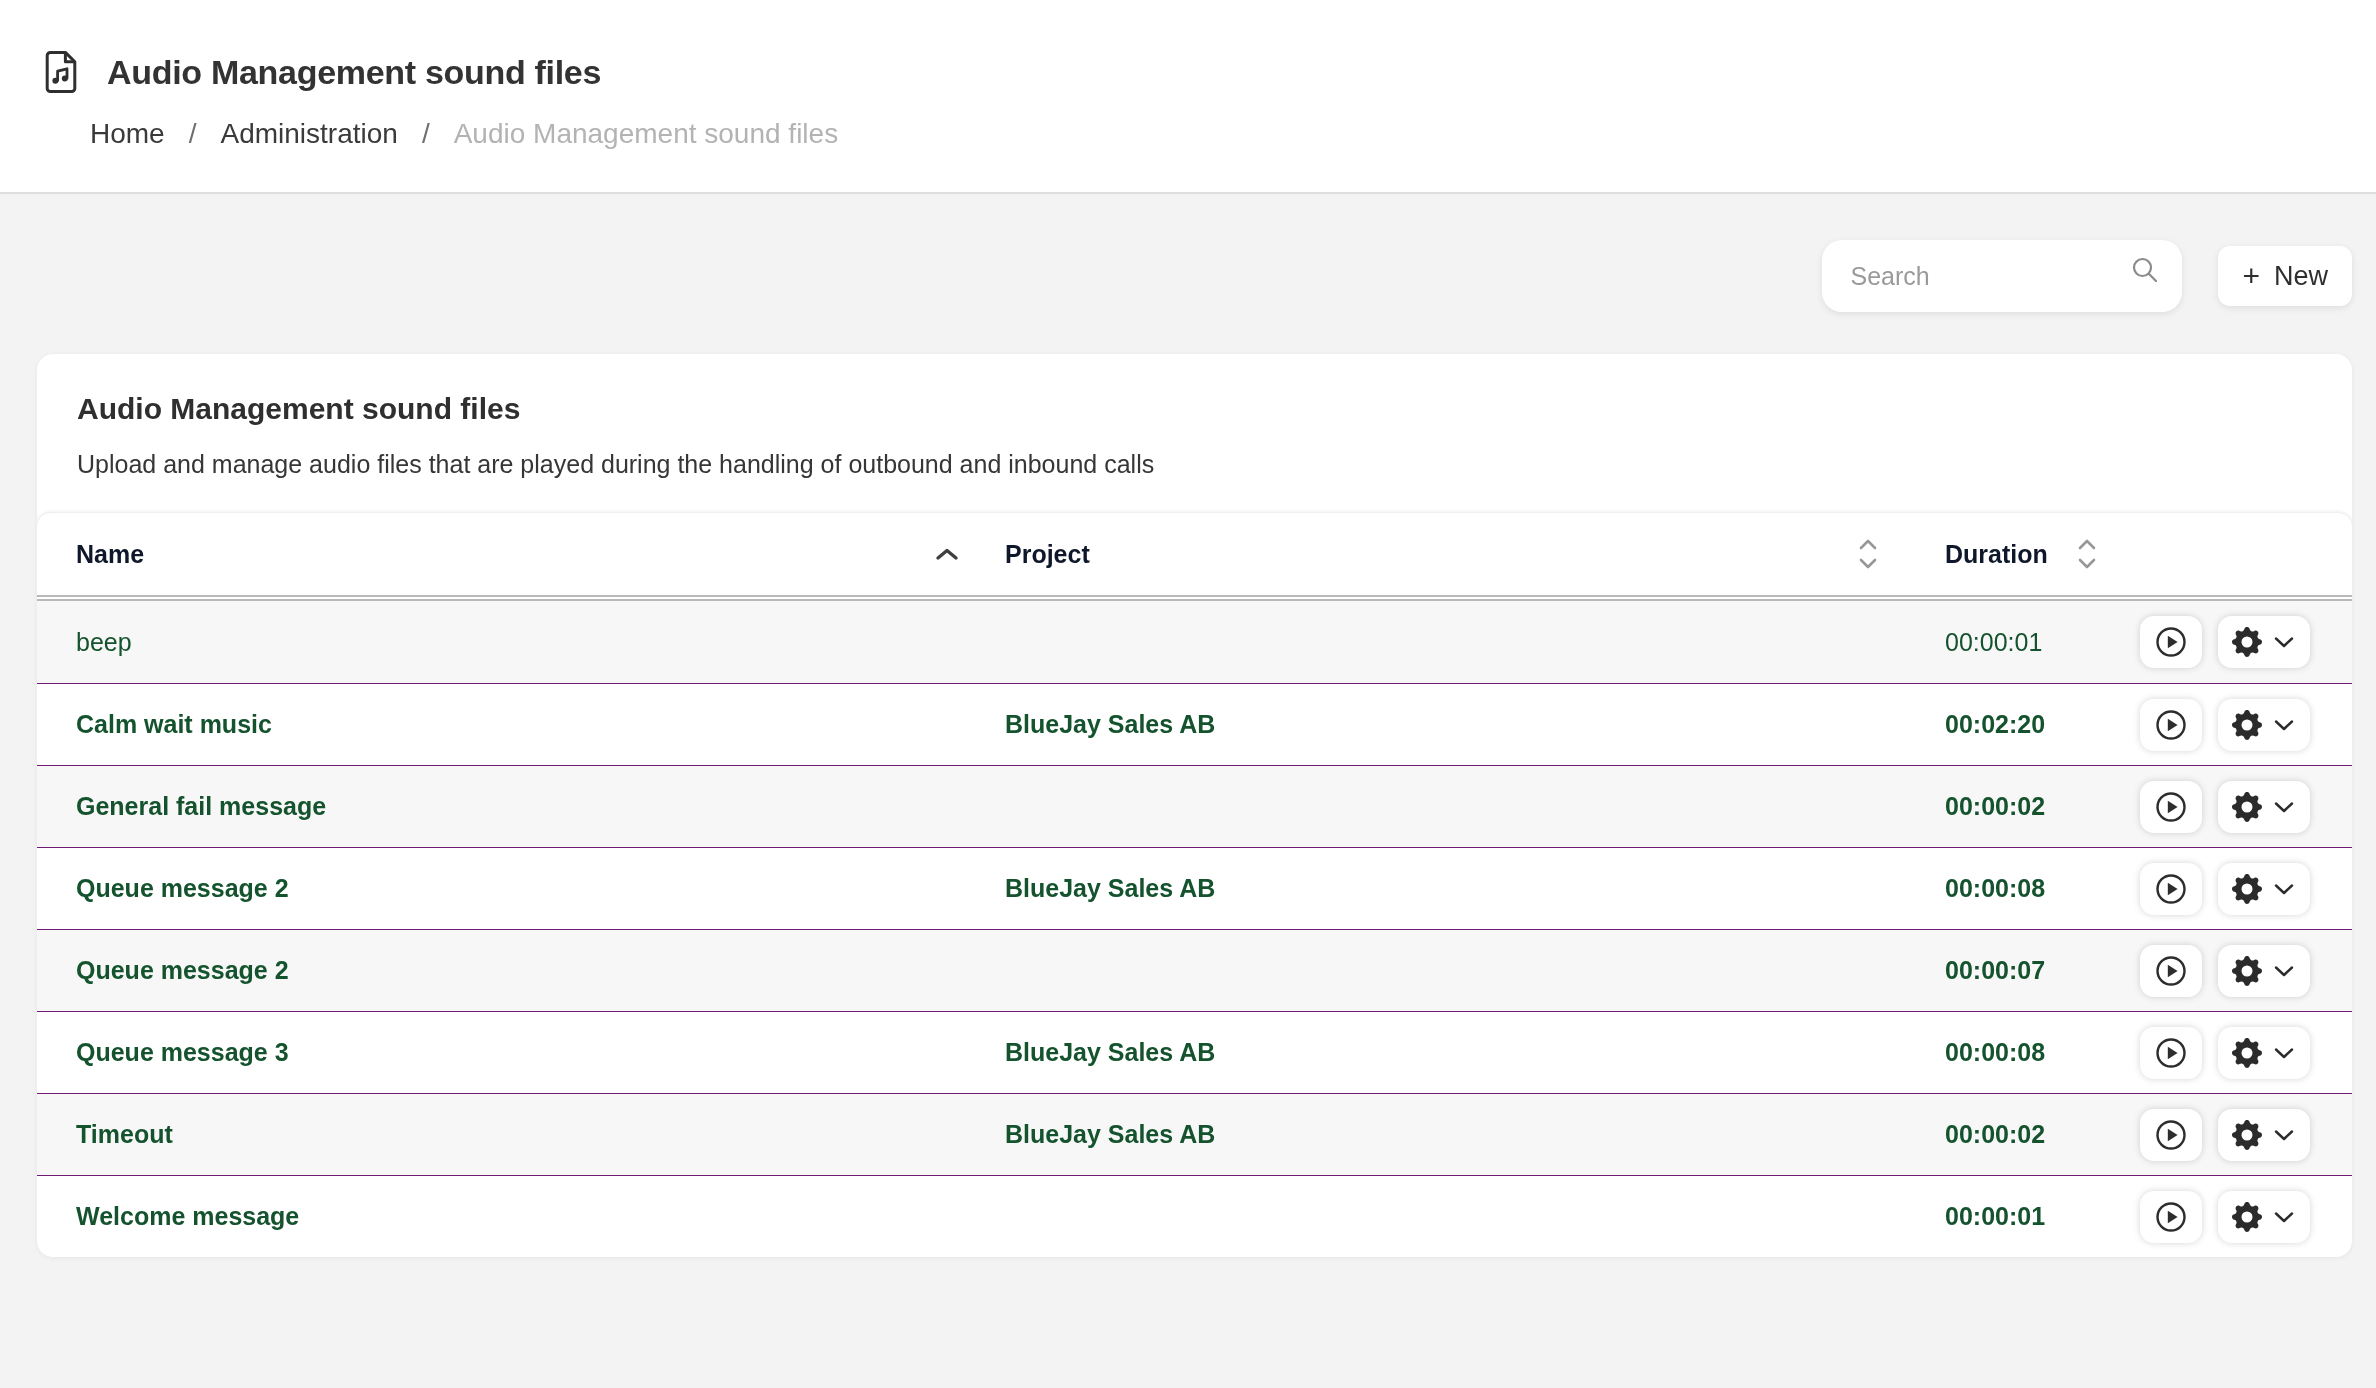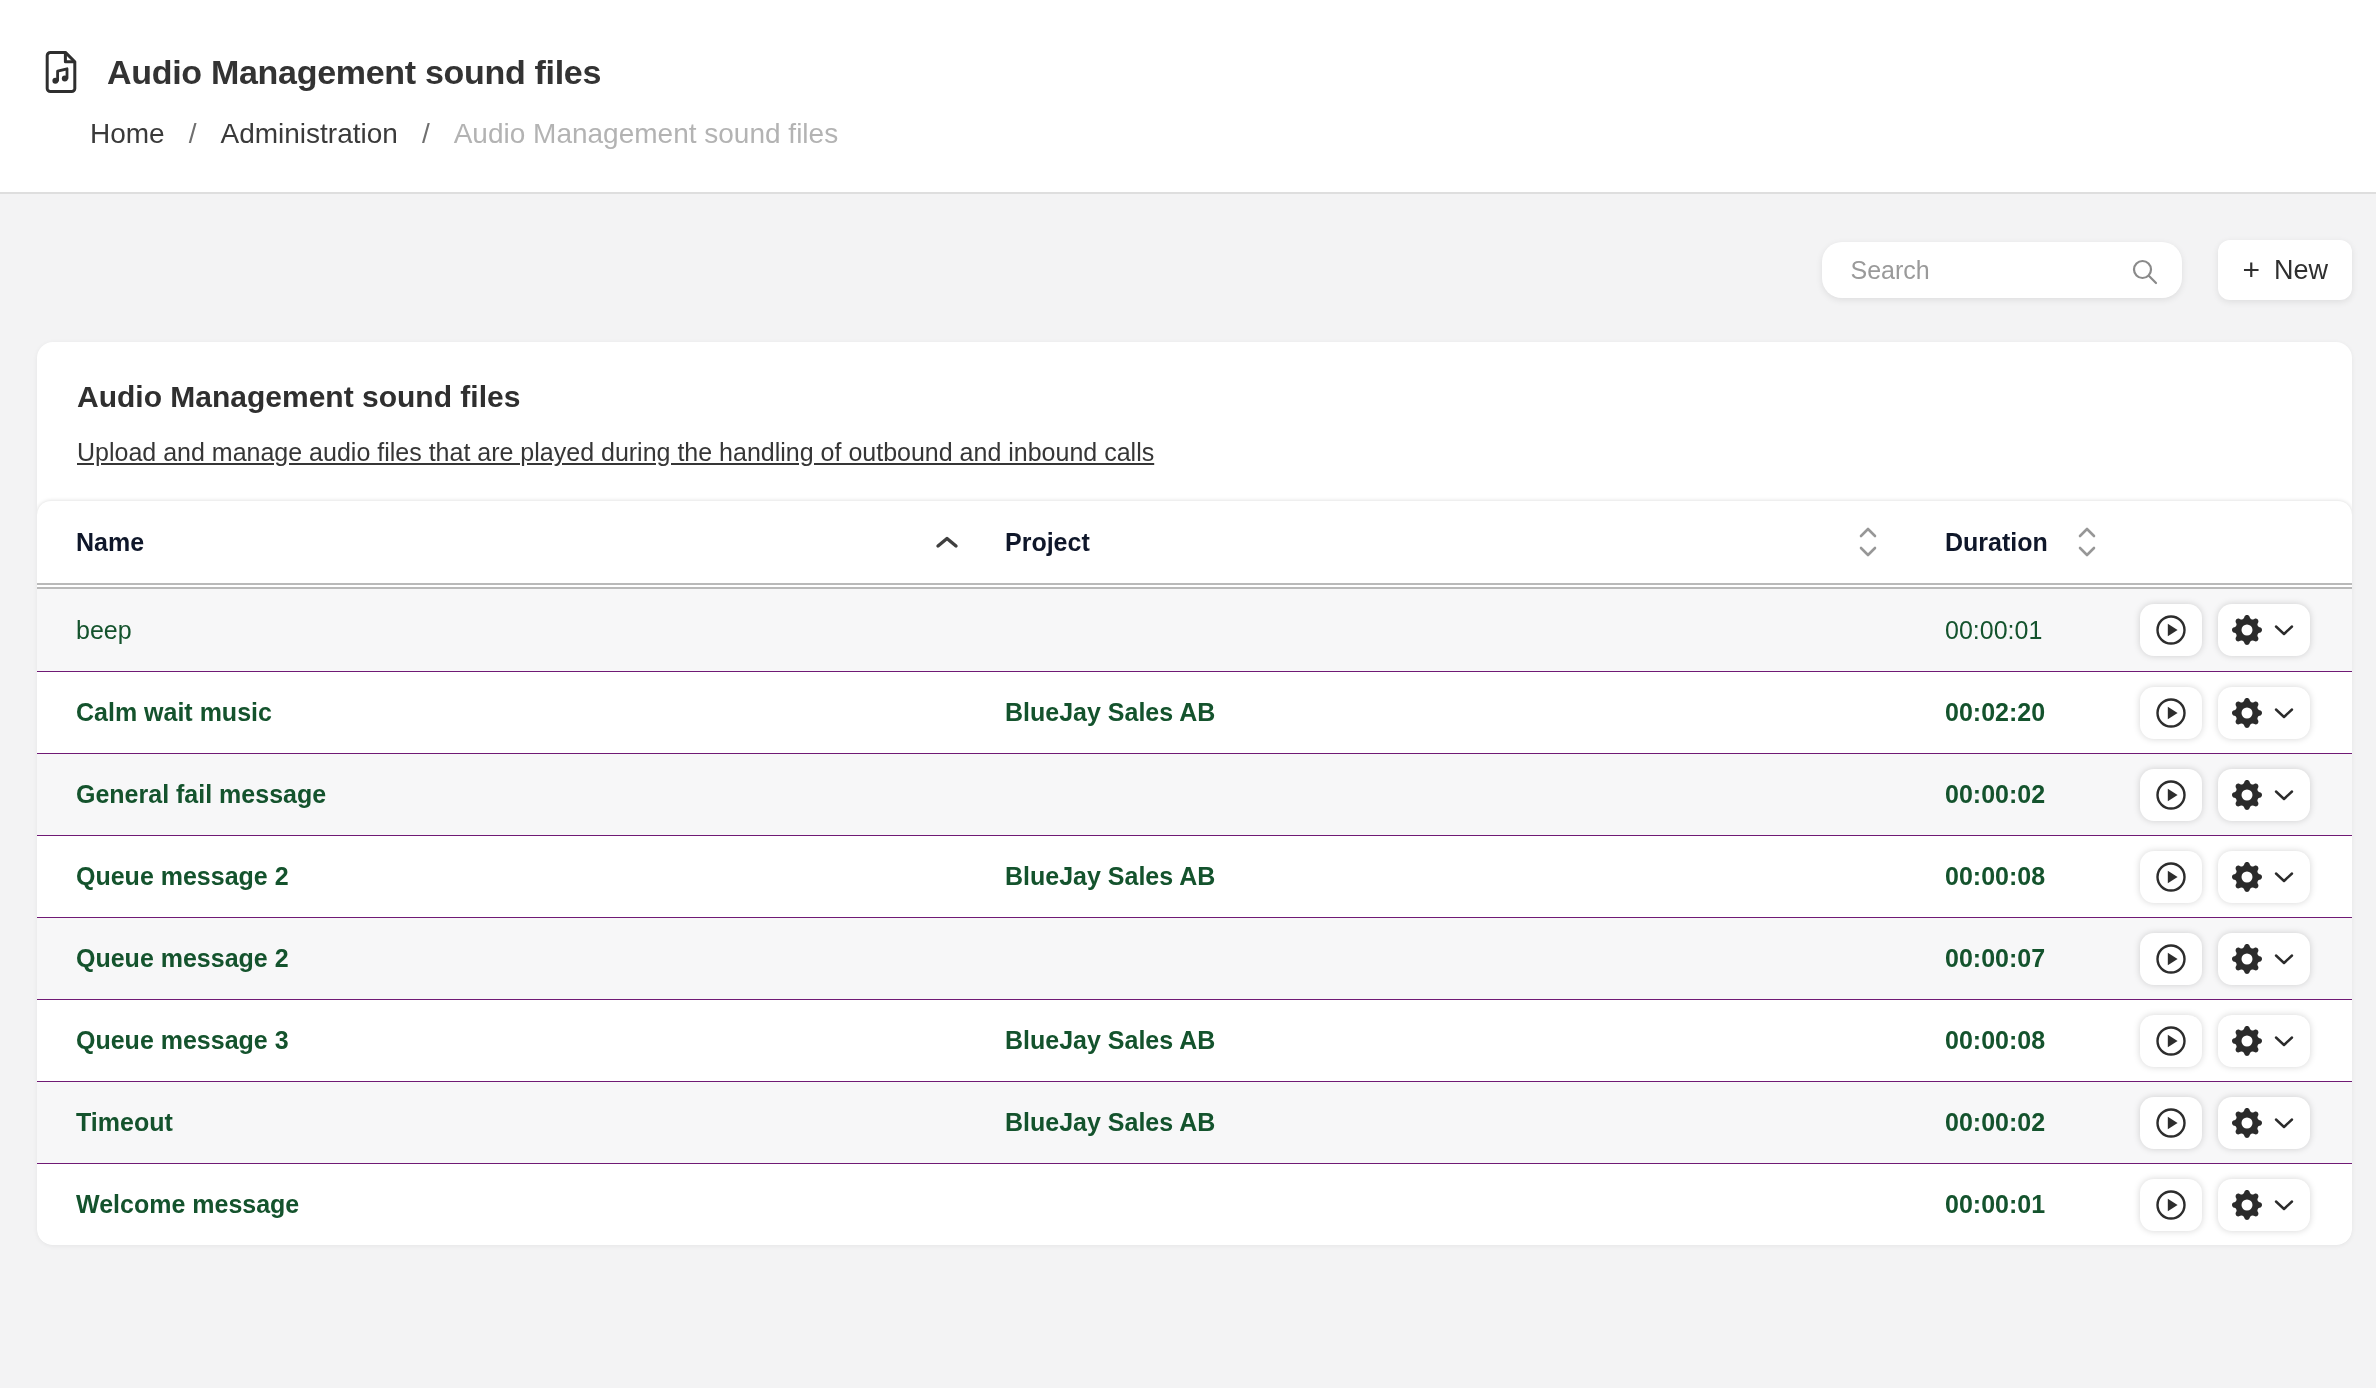"Search" .search-box { height: 56px -> 72px }
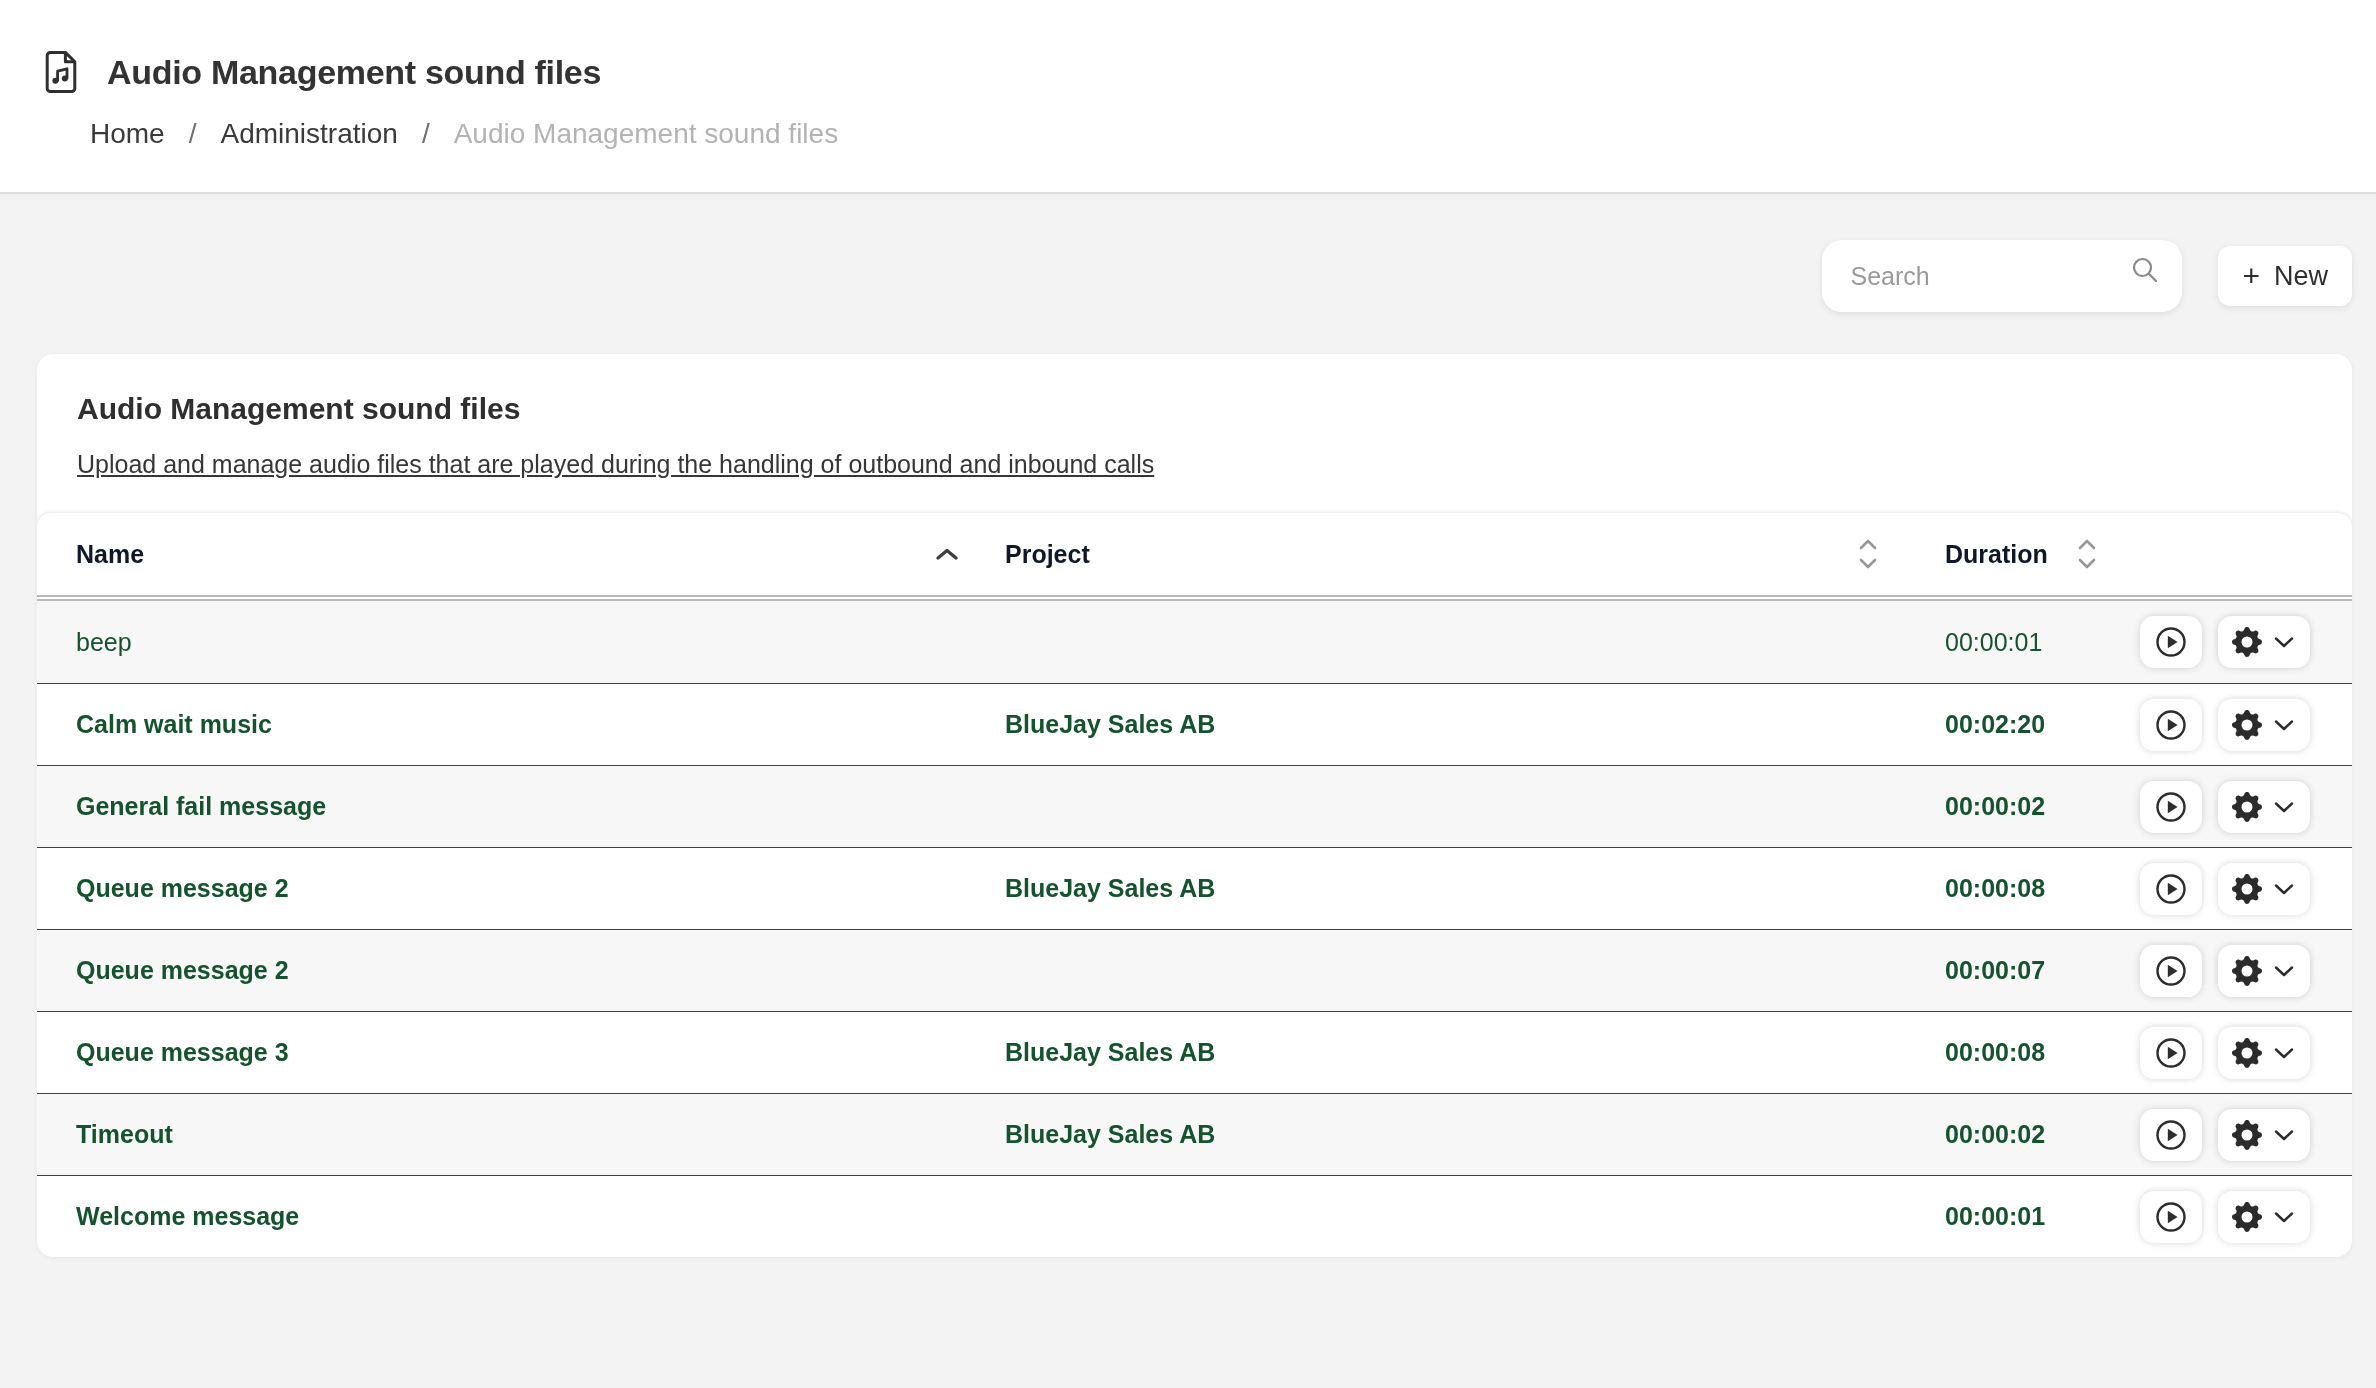"Upload and manage audio files" .card-head p { text-decoration: underline -> none }
